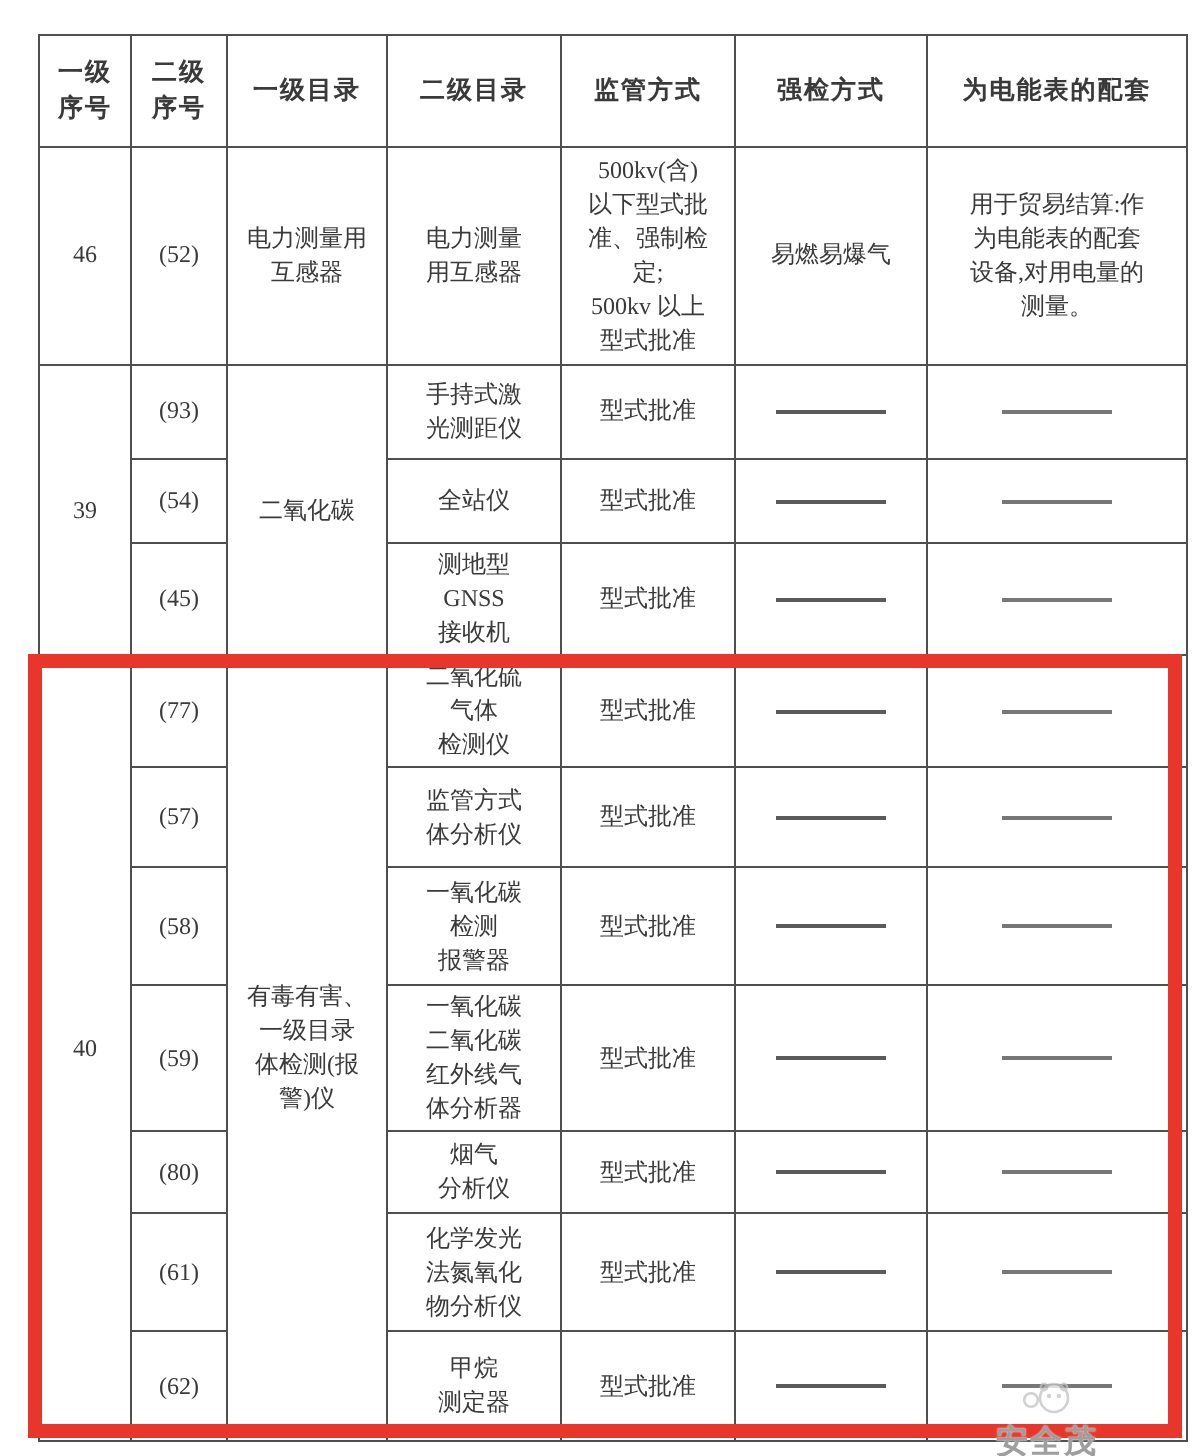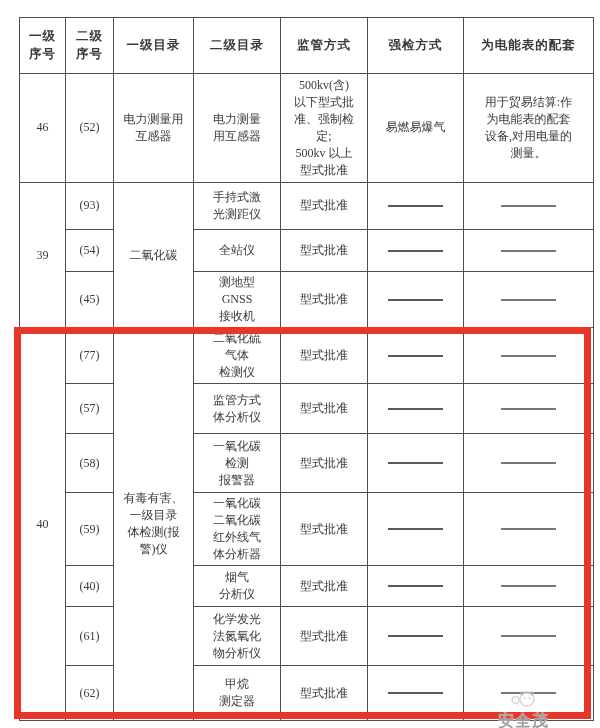"(40)" td { text: 40 -> 80 }
